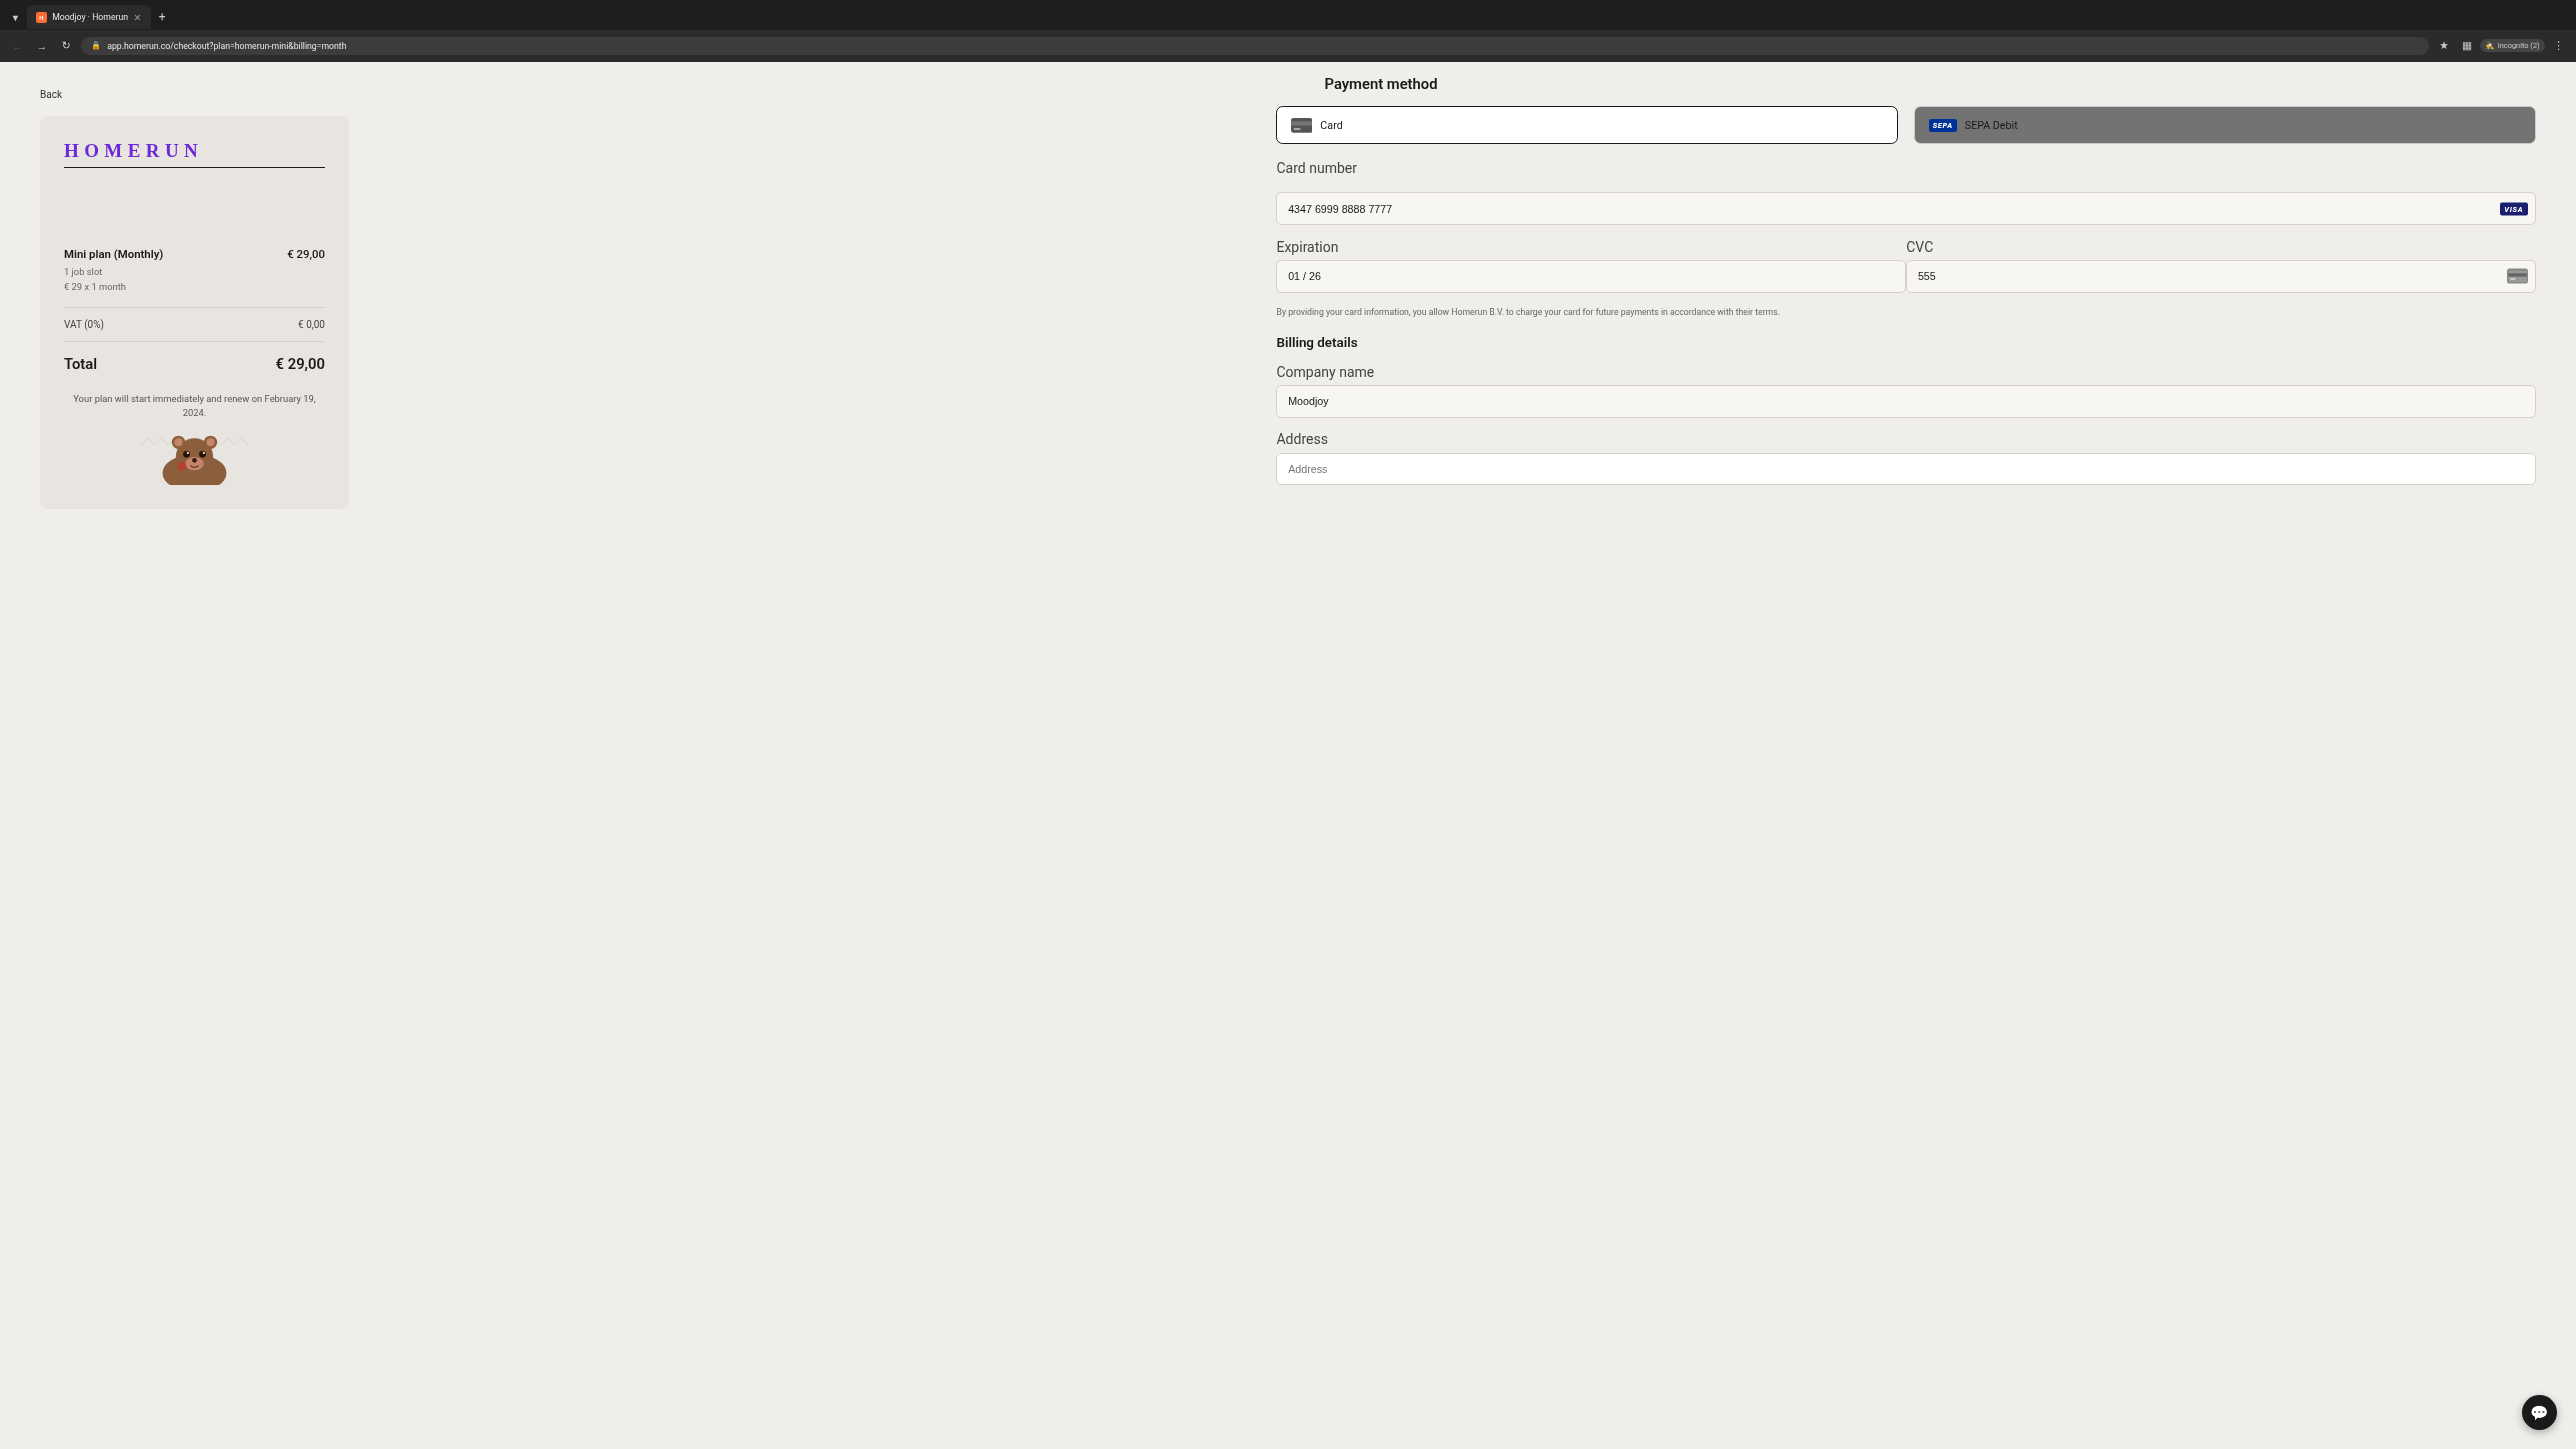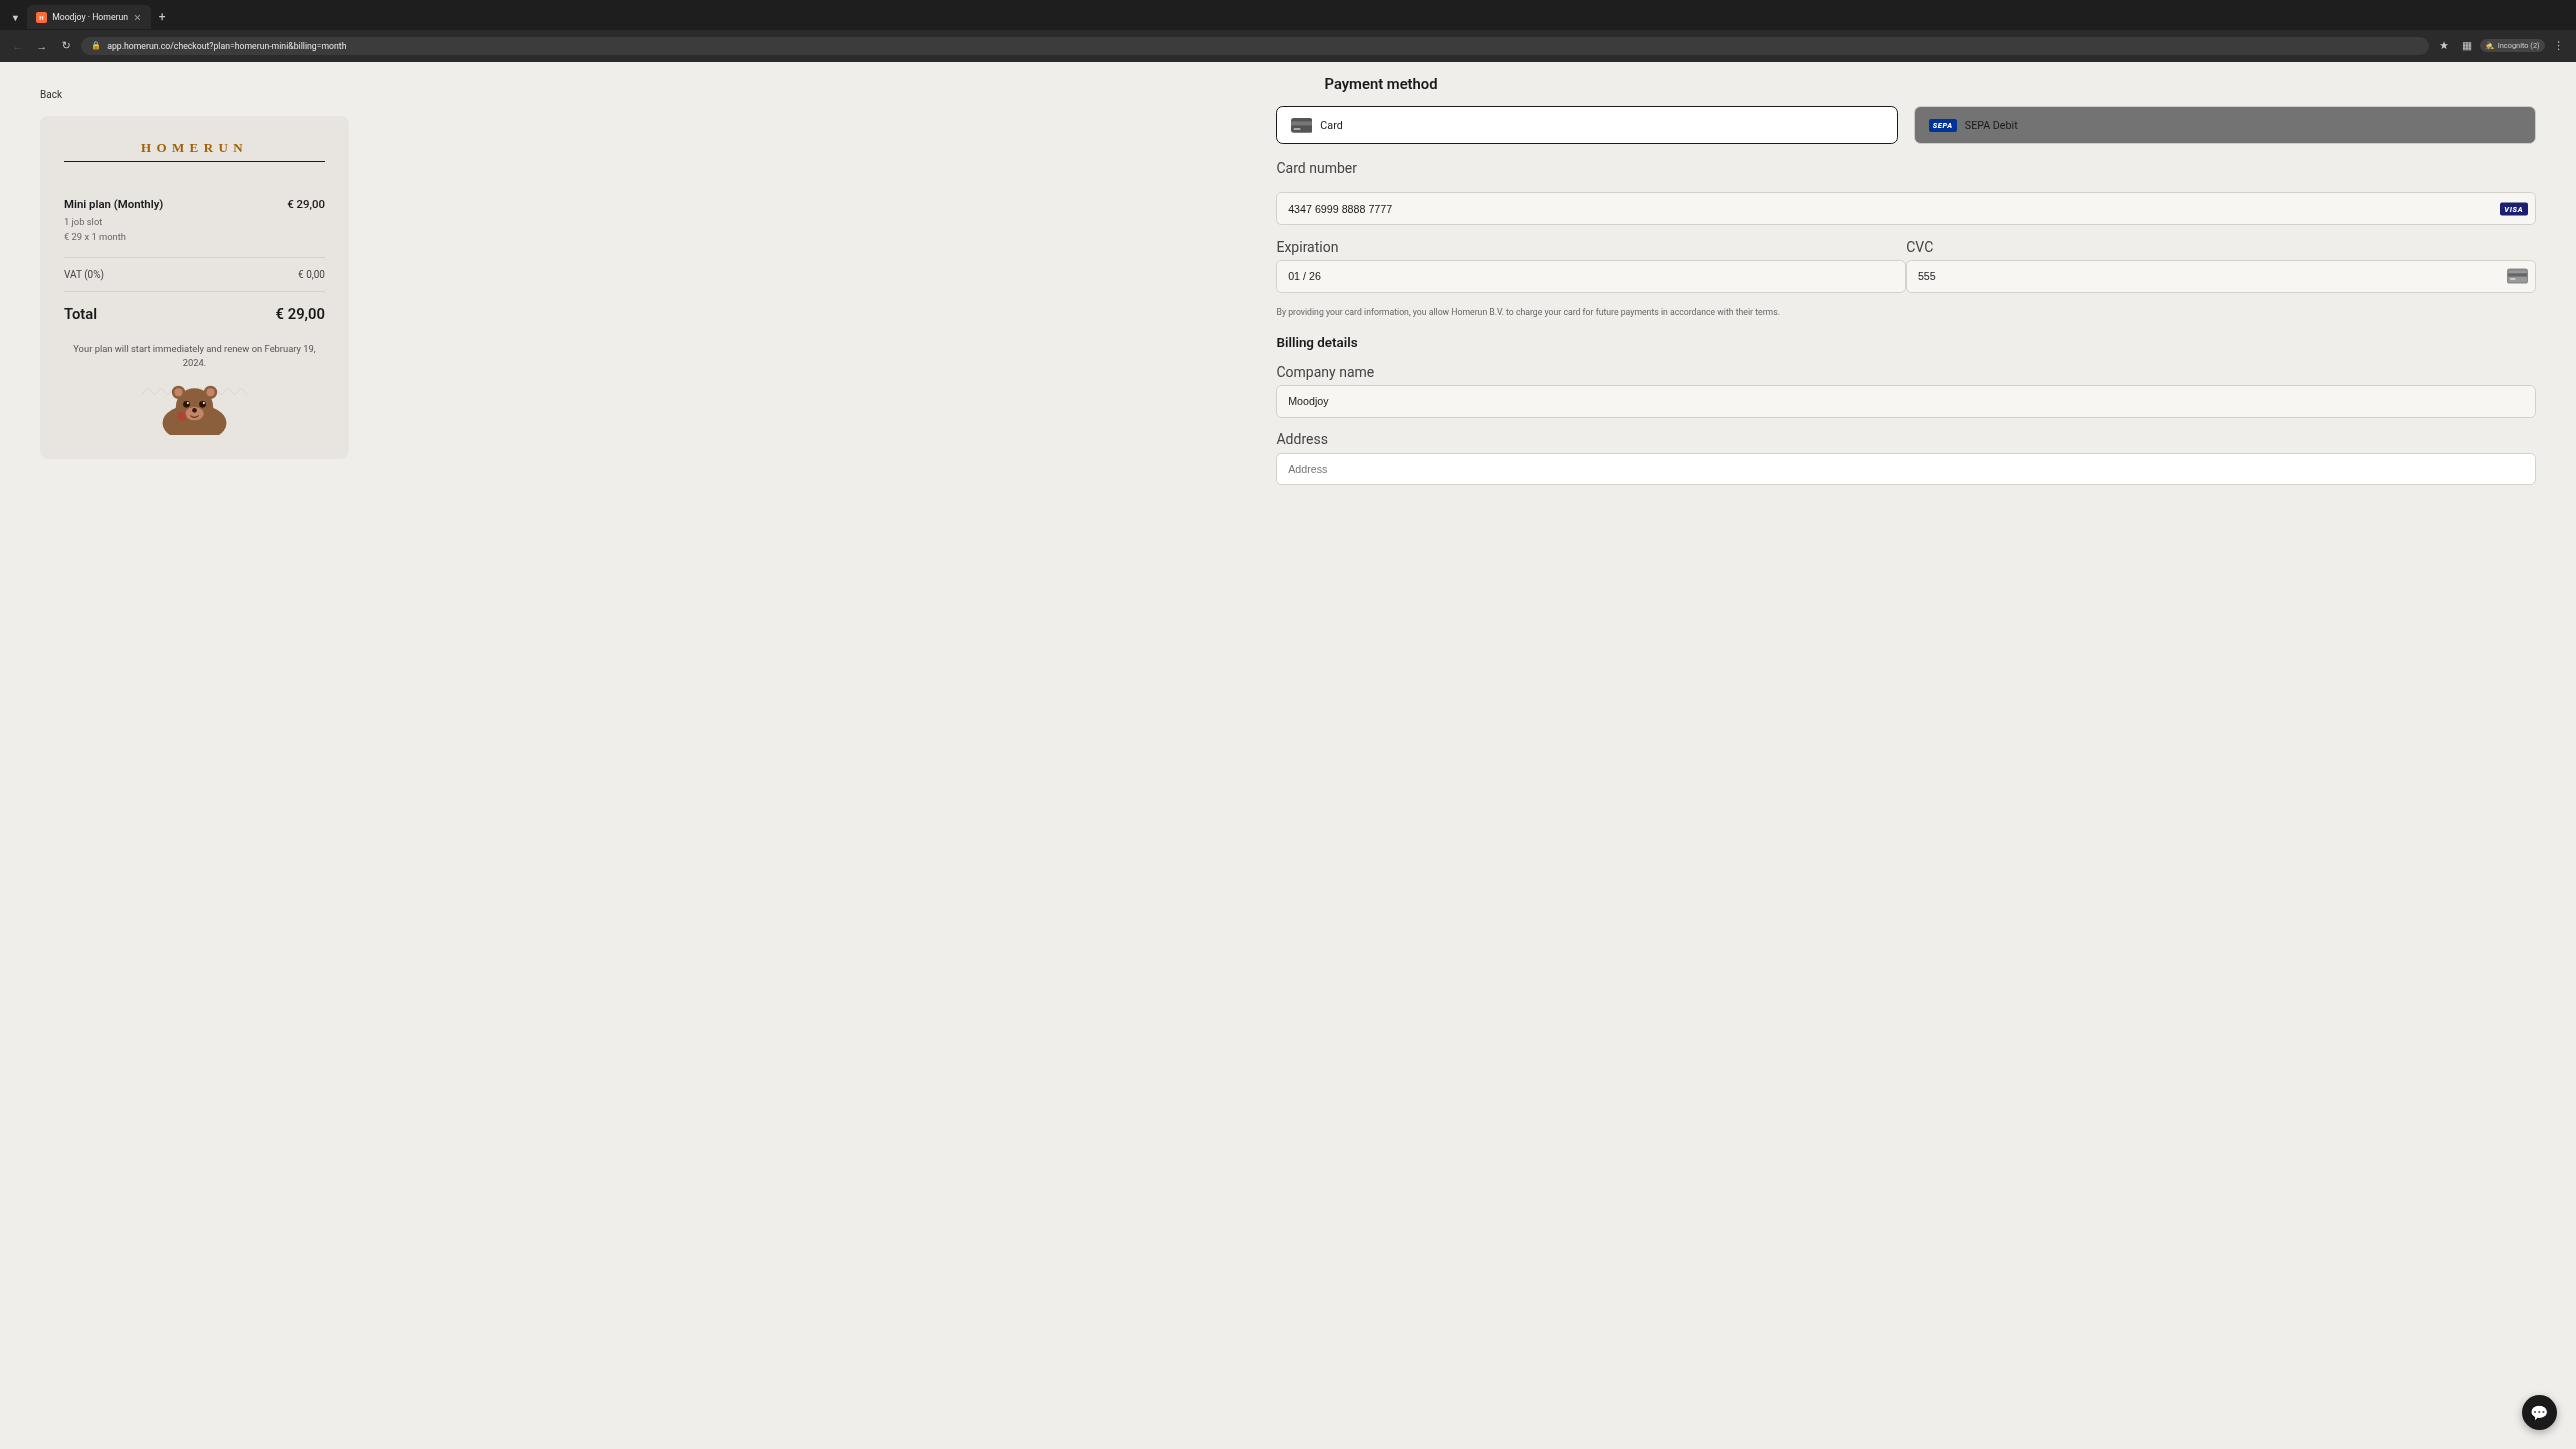"HOMERUN" .homerun-logo { color: #a16207 -> #6d28d9; font-size: 13px -> 19px; text-align: center -> left }
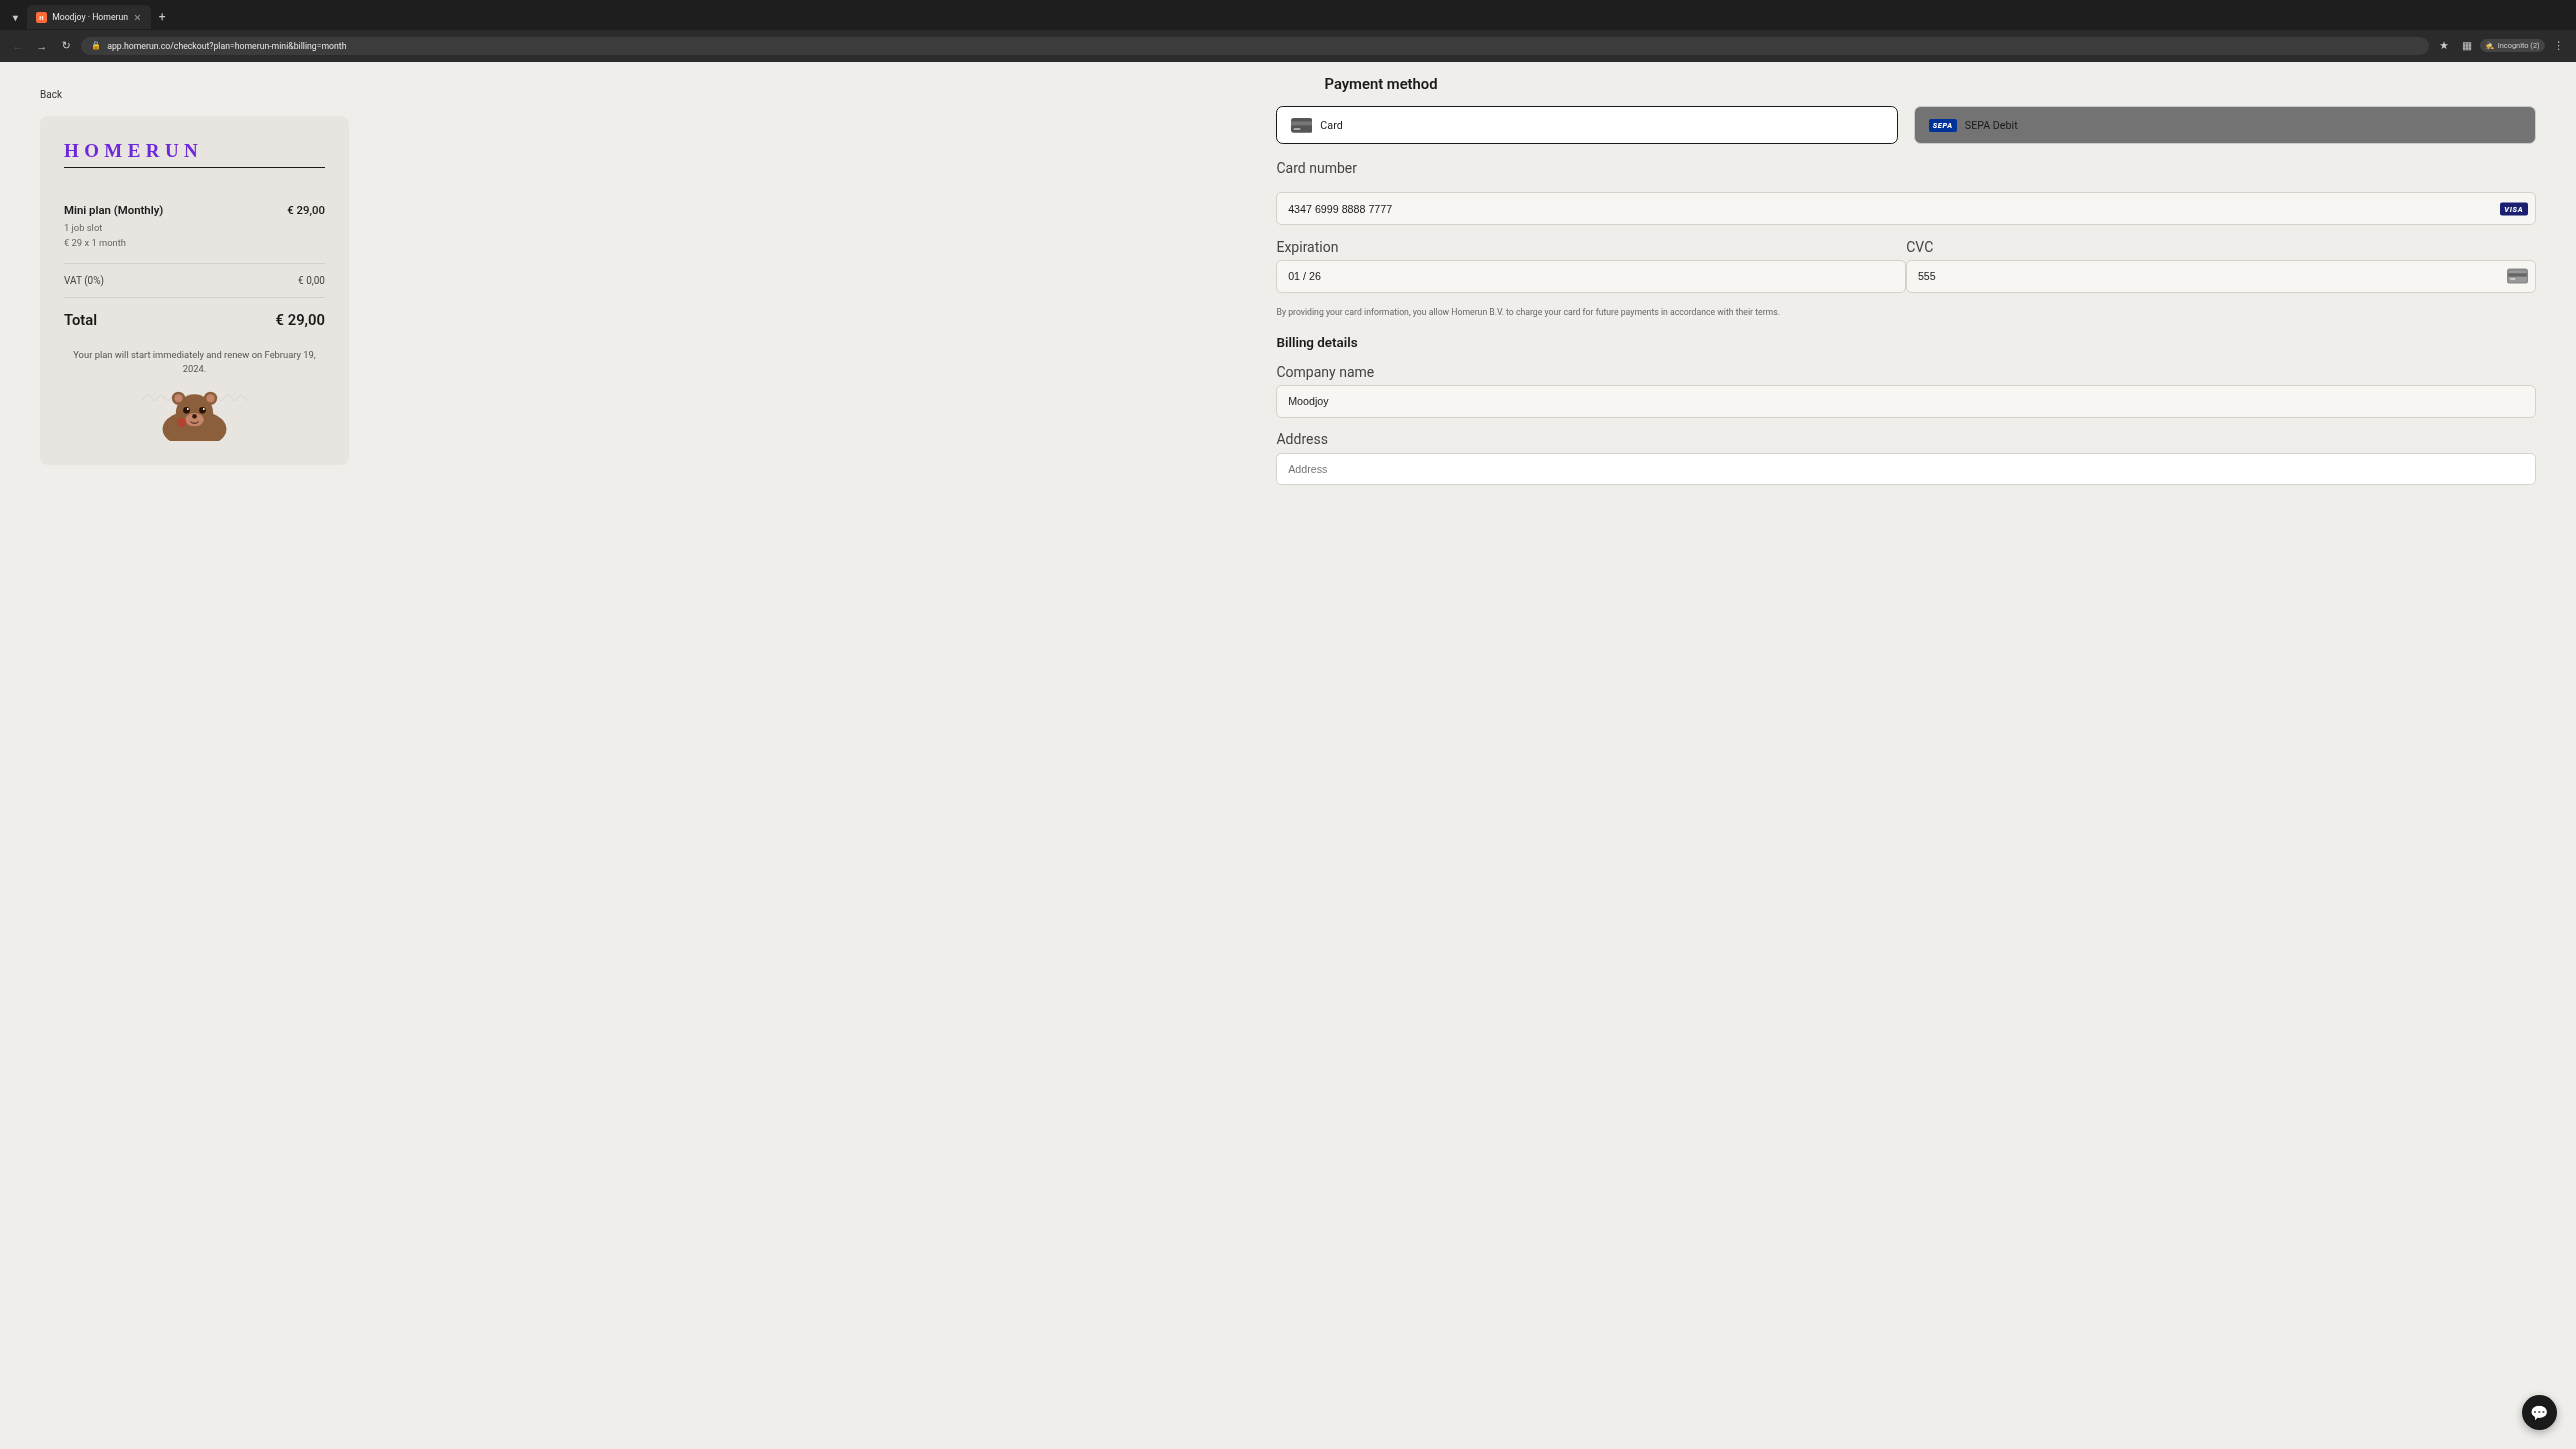"Mini plan (Monthly)" .order-row { margin-top: none -> 44px }
